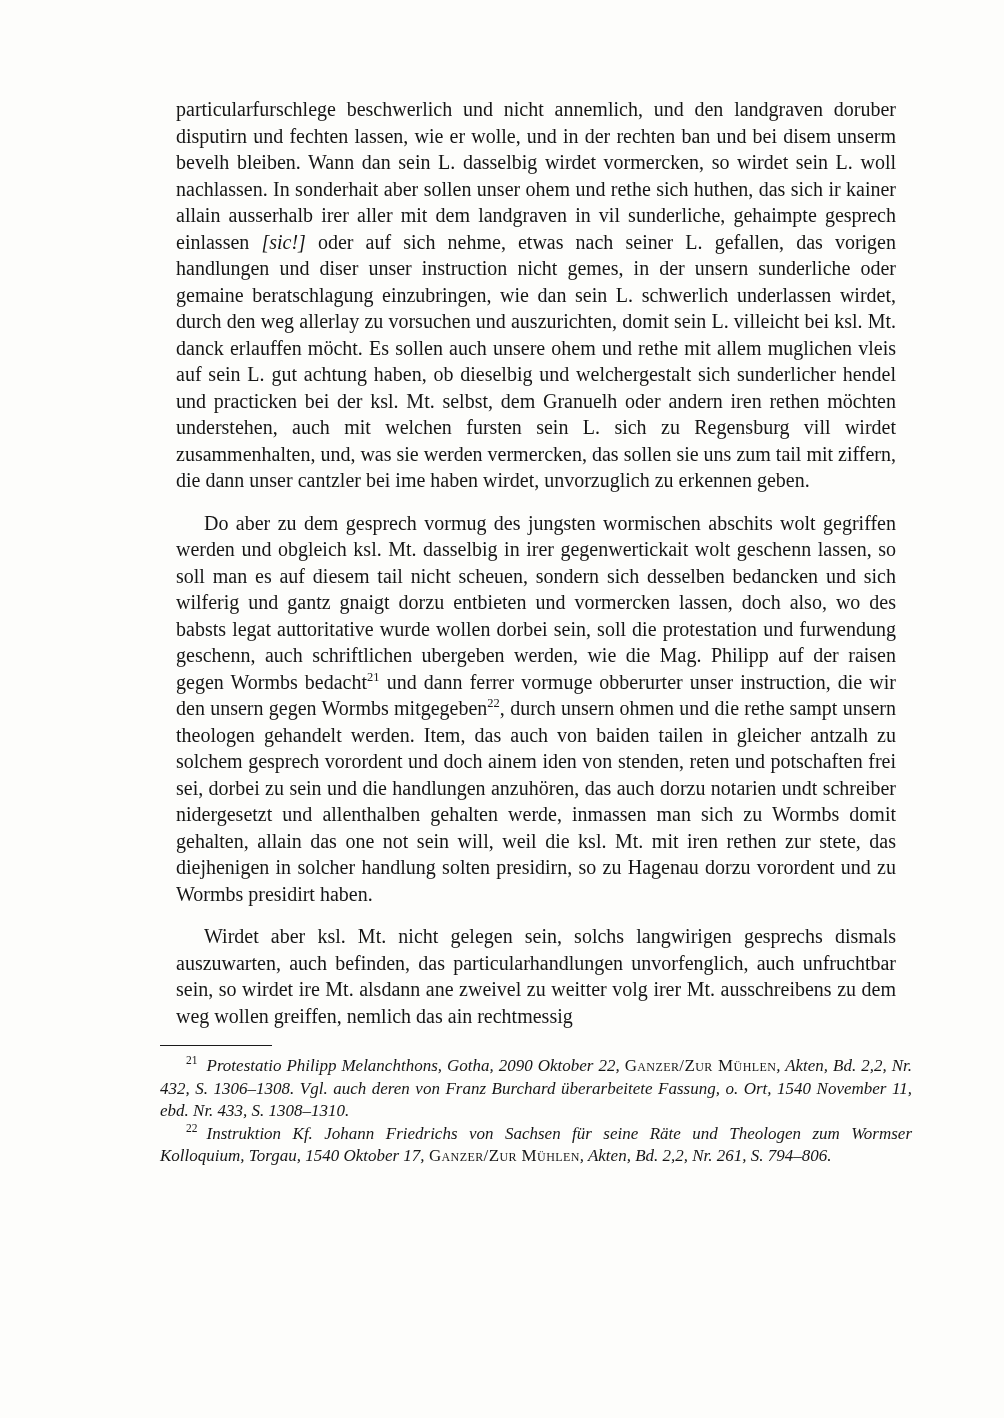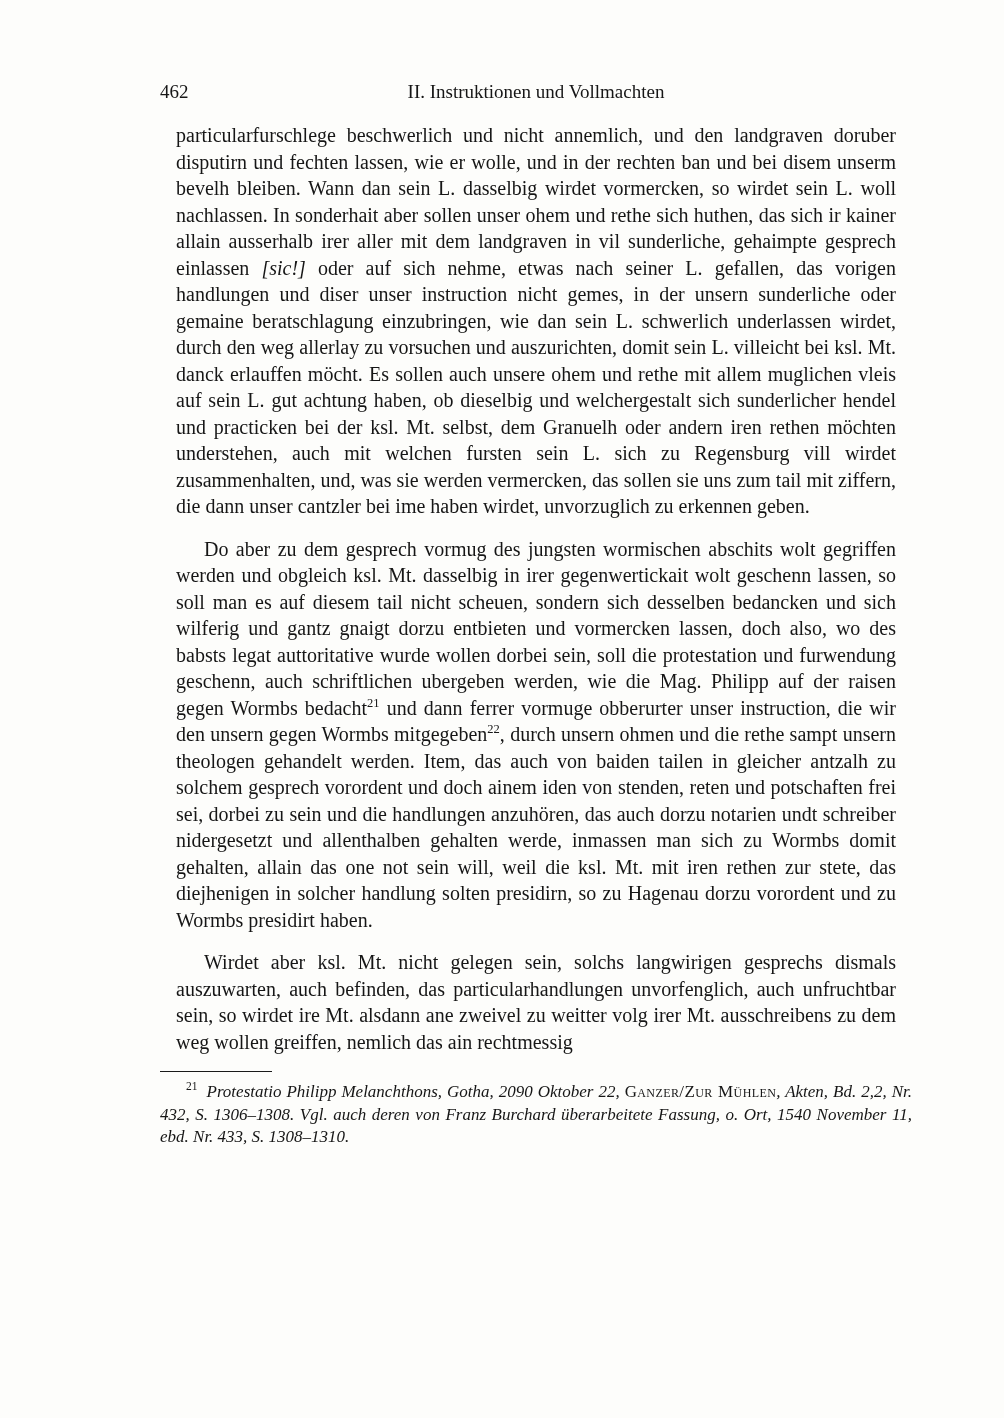"462" header.running-header { html: <header> <span>462</span> <span>II. Instruktionen und Vollmachten</span> </header> -> none }
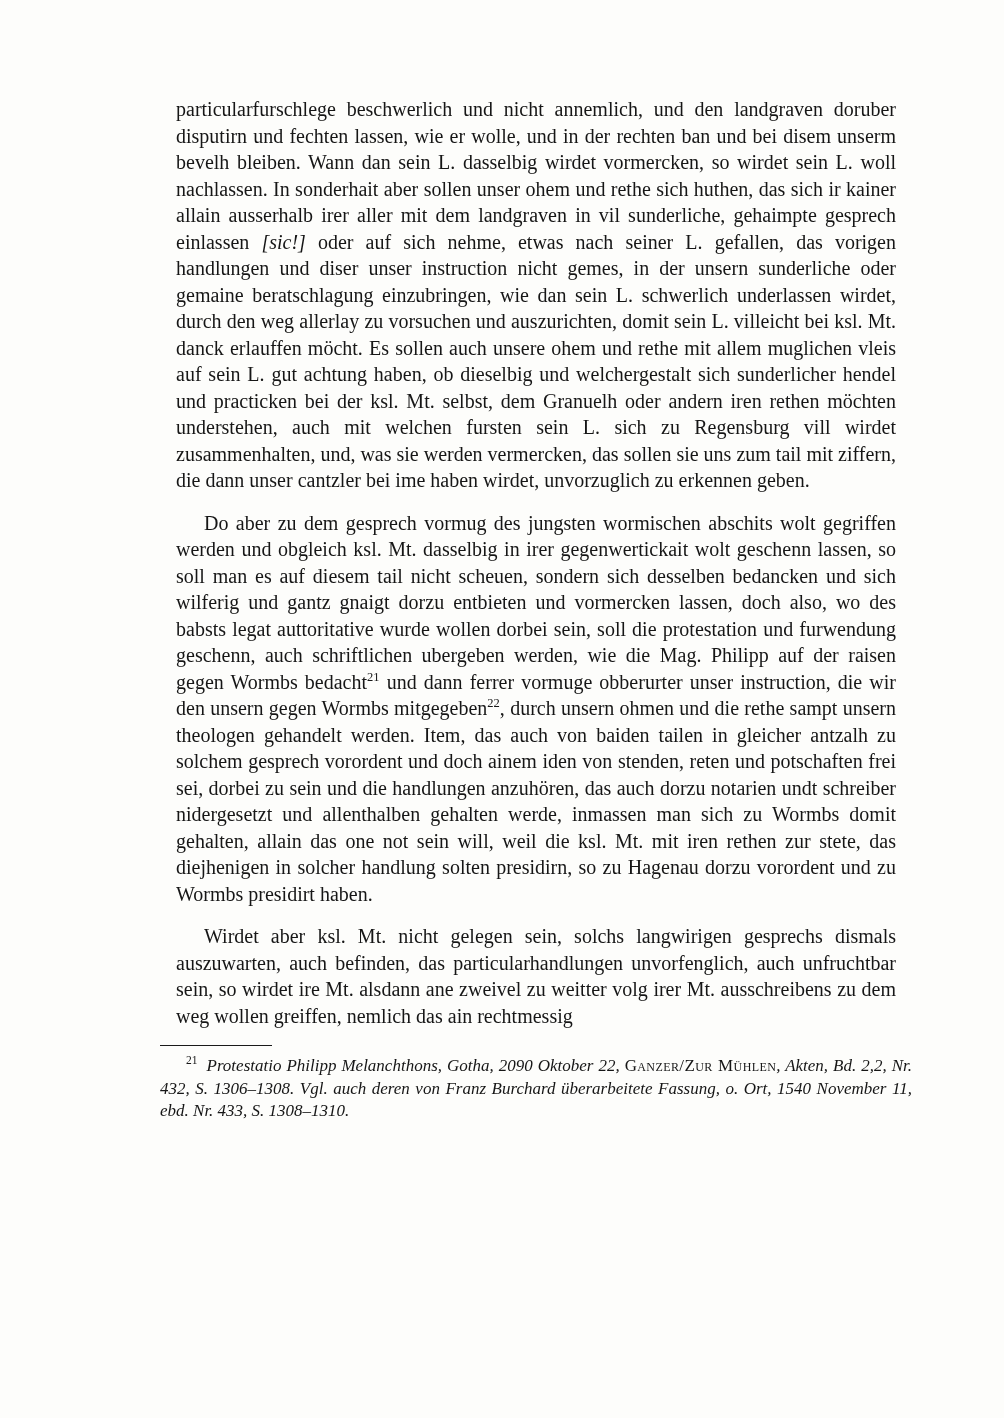"22 Instruktion Kf. Johann Friedrichs" p.footnote { html: none -> <p><sup>22</sup><span>Instruktion Kf. Johann Friedrichs von Sachsen für seine Räte und Theologen zum Wormser Kolloquium, Torgau, 1540 Oktober 17, </span><span>Ganzer/Zur Mühlen</span><span>, Akten, Bd. 2,2, Nr. 261, S. 794–806.</span></p> }
